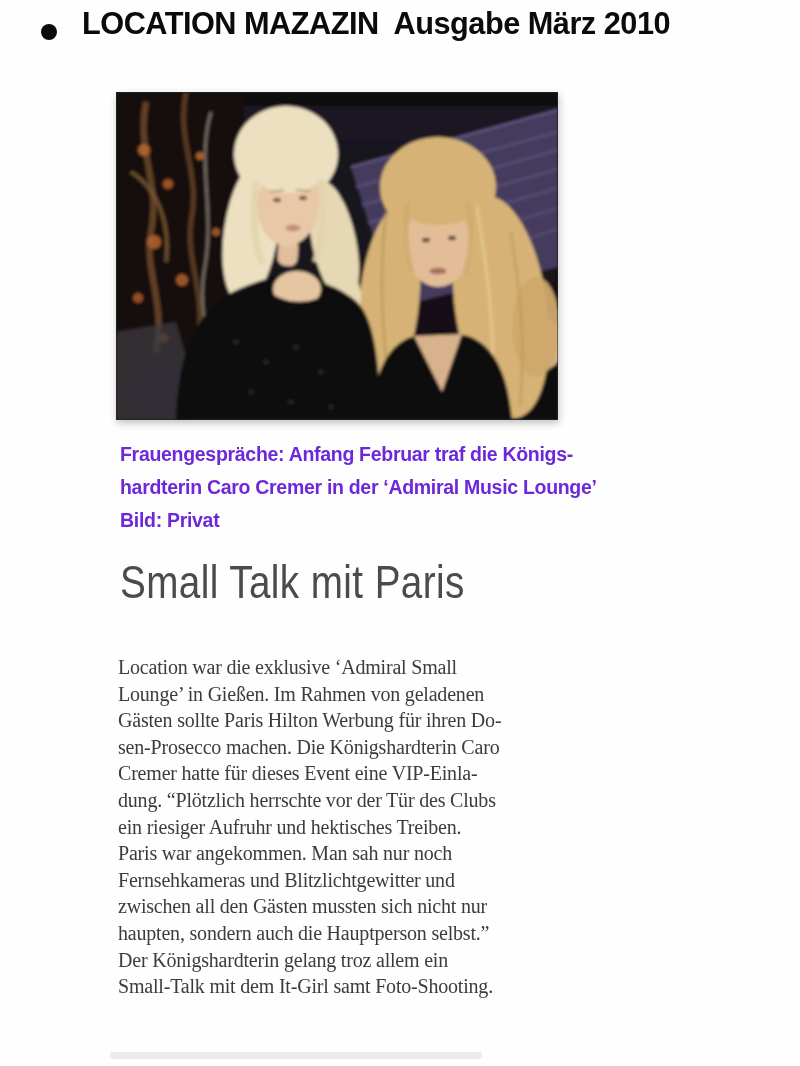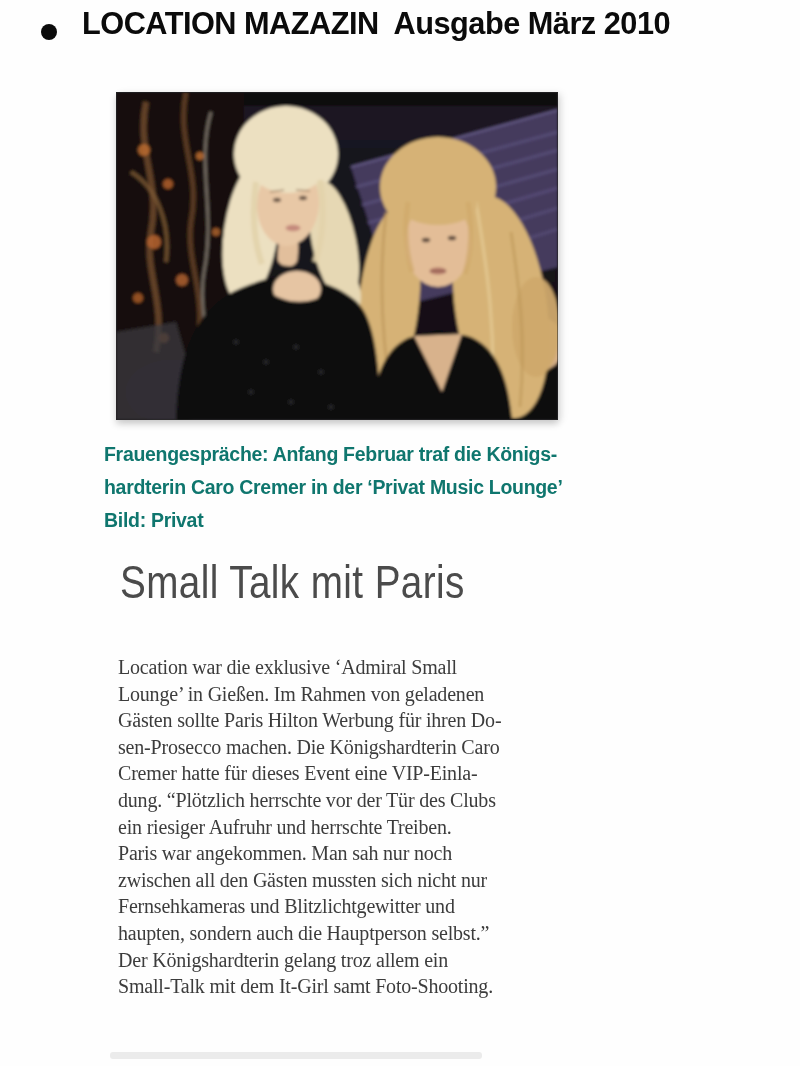"Frauengespräche: Anfang Februar traf die" .caption { color: #0f766e -> #6d28d9; left: 104px -> 120px }
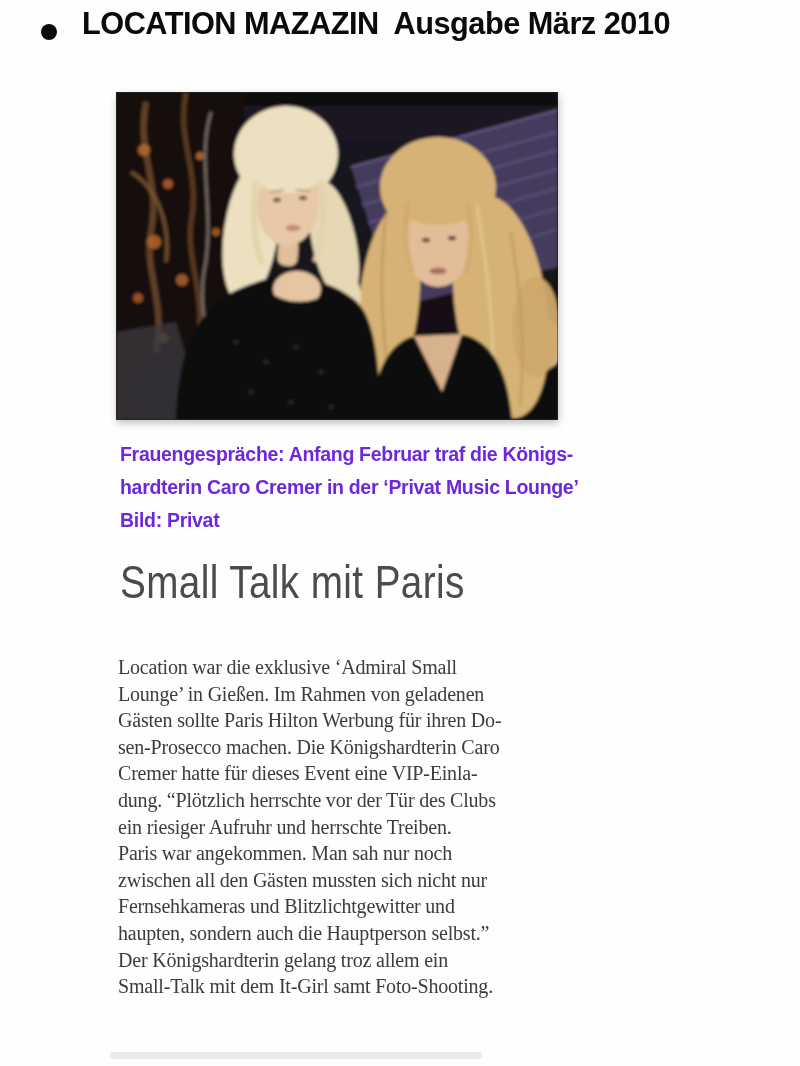"hardterin Caro Cremer in der" div.cap-line { text: Privat -> Admiral }
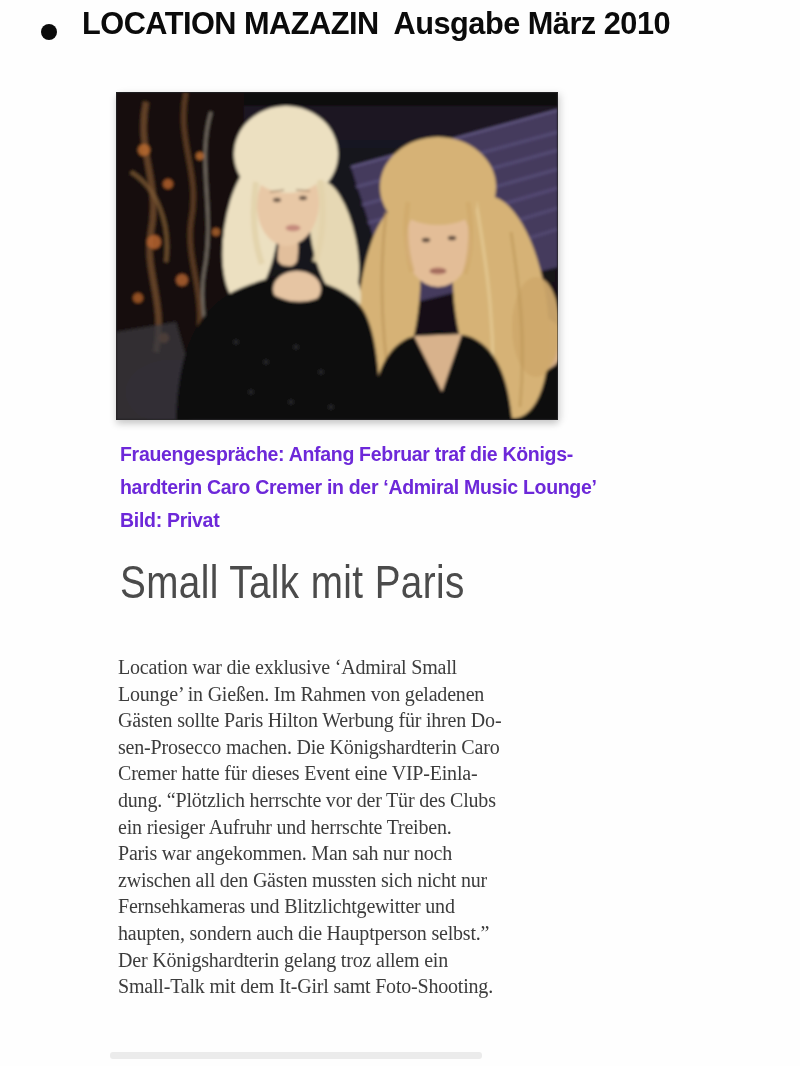"ein riesiger Aufruhr und herrschte" div.body-line { text: herrschte -> hektisches }
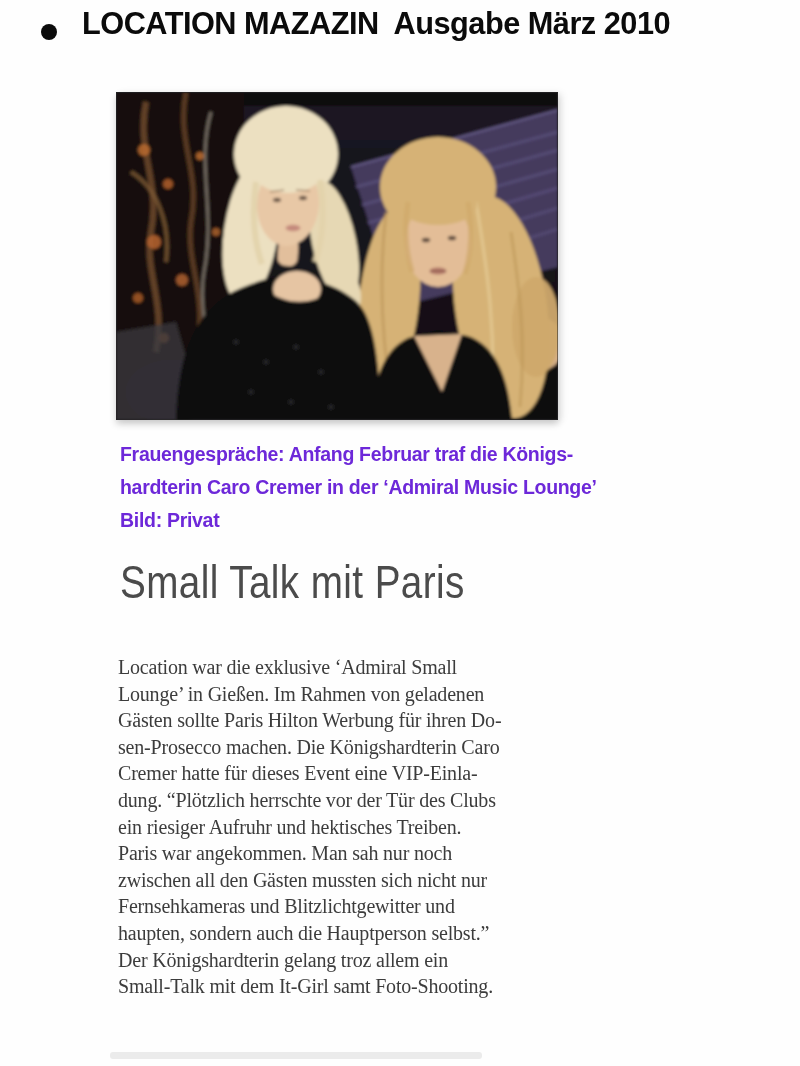"zwischen all den Gästen mussten" div.body-line { order: before "Fernsehkameras und Blitzlichtgewitter" -> after "Fernsehkameras und Blitzlichtgewitter" }
